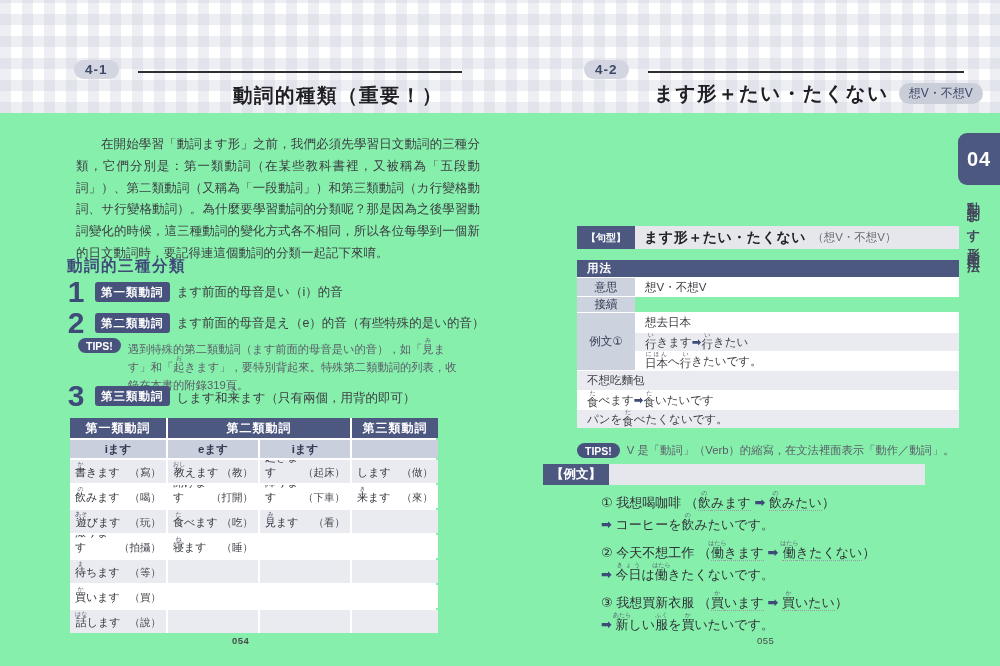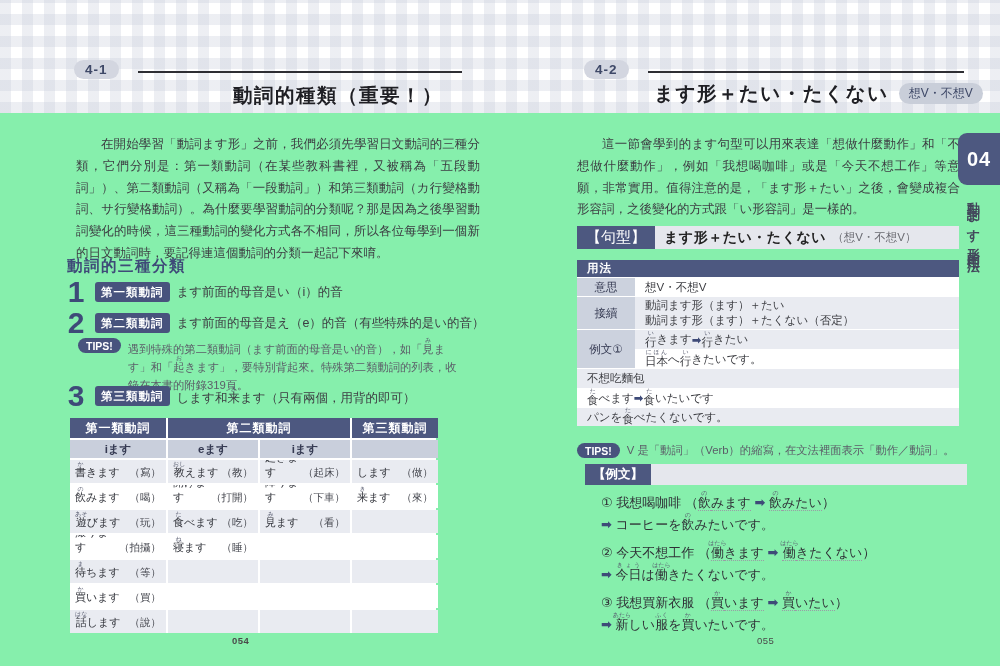"這一節會學到的ます句型可以用來表達「想做什麼動作」和「不想做什麼動作」，例如「我" div.para { html: <div>這一節會學到的ます句型可以用來表達「想做什麼動作」和「不想做什麼動作」，例如「我想喝咖啡」或是「今天不想工作」等意願，非常實用。值得注意的是，「ます形＋たい」之後，會變成複合形容詞，之後變化的方式跟「い形容詞」是一樣的。</div> -> none }
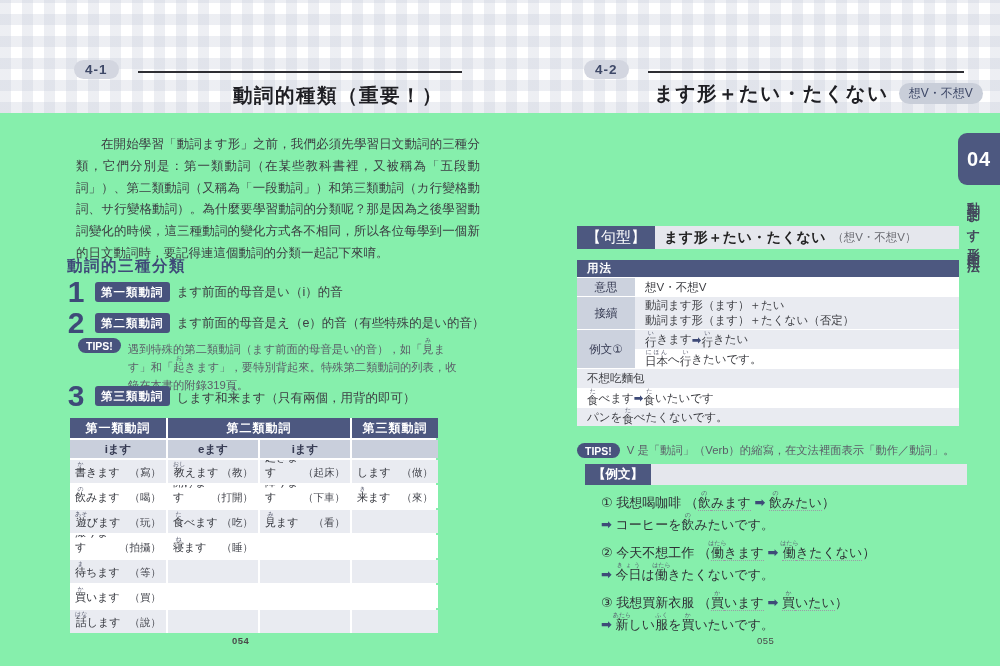"【句型】" .pattern-label { font-size: 15px -> 10px; font-weight: normal -> bold }
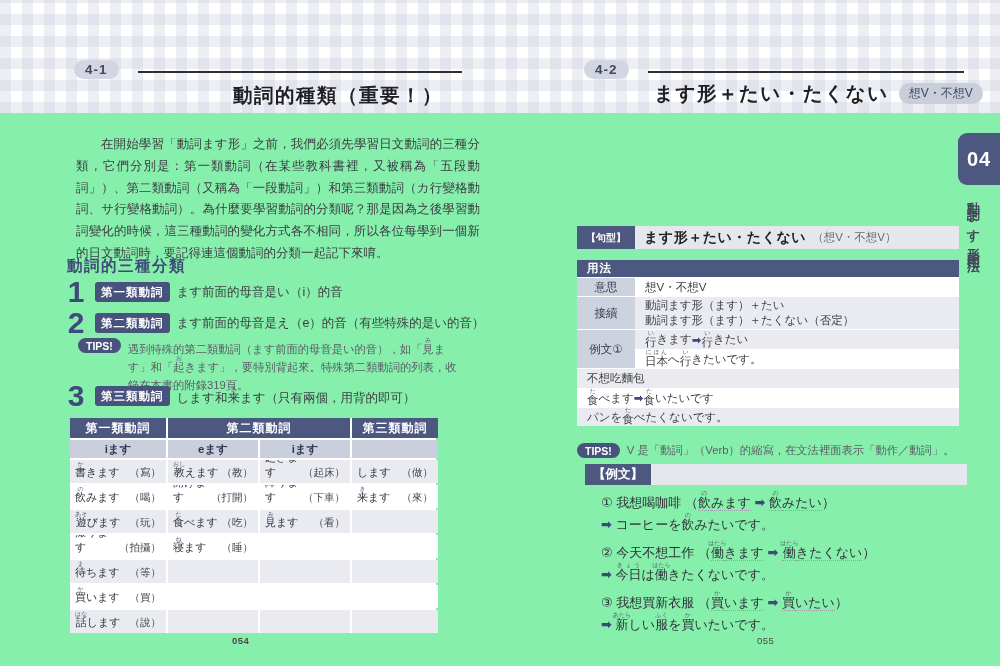"動詞ます形（ます）＋たい" div.u-val { html: <div> <div> <span>動詞ます形（ます）＋たい</span><br> <span>動詞ます形（ます）＋たくない（否定）</span> </div> </div> -> none }
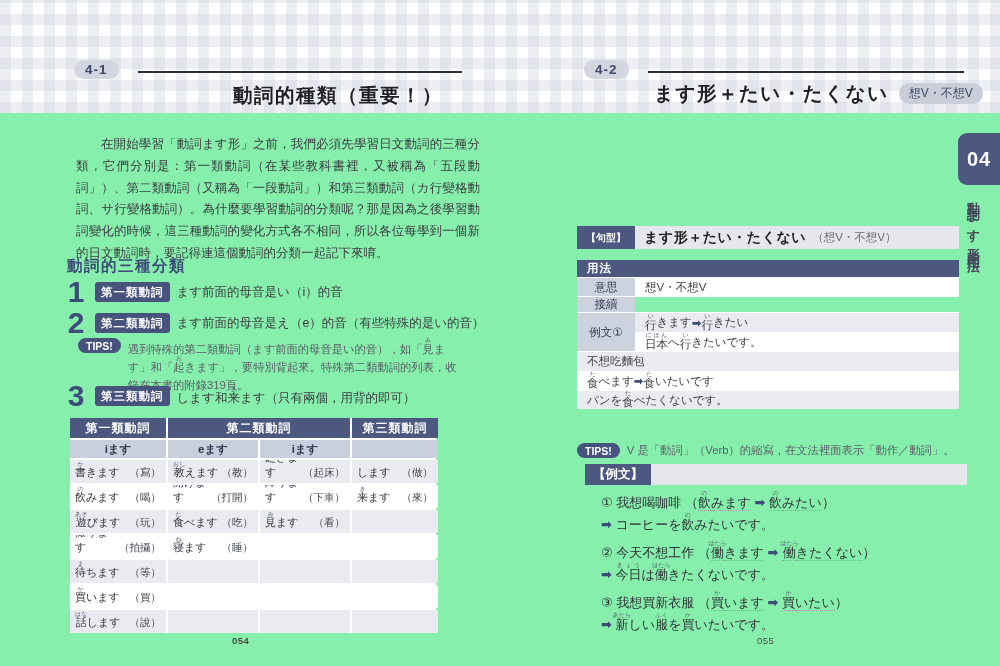"想去日本" div.u-line { html: none -> <div>想去日本</div> }
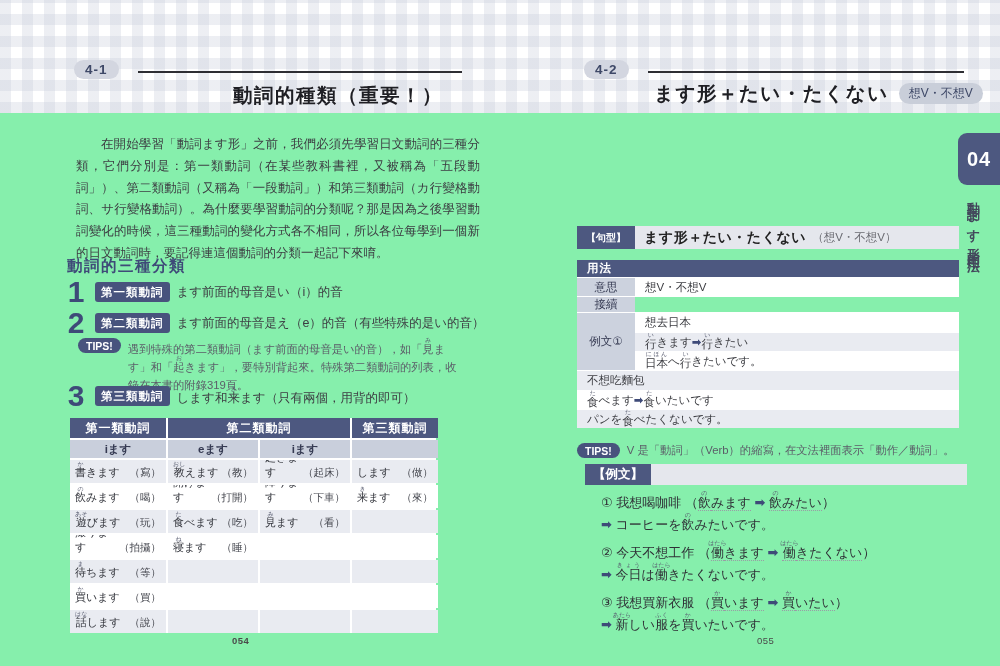"【例文】" div.sec-bar { left: 585px -> 543px }
